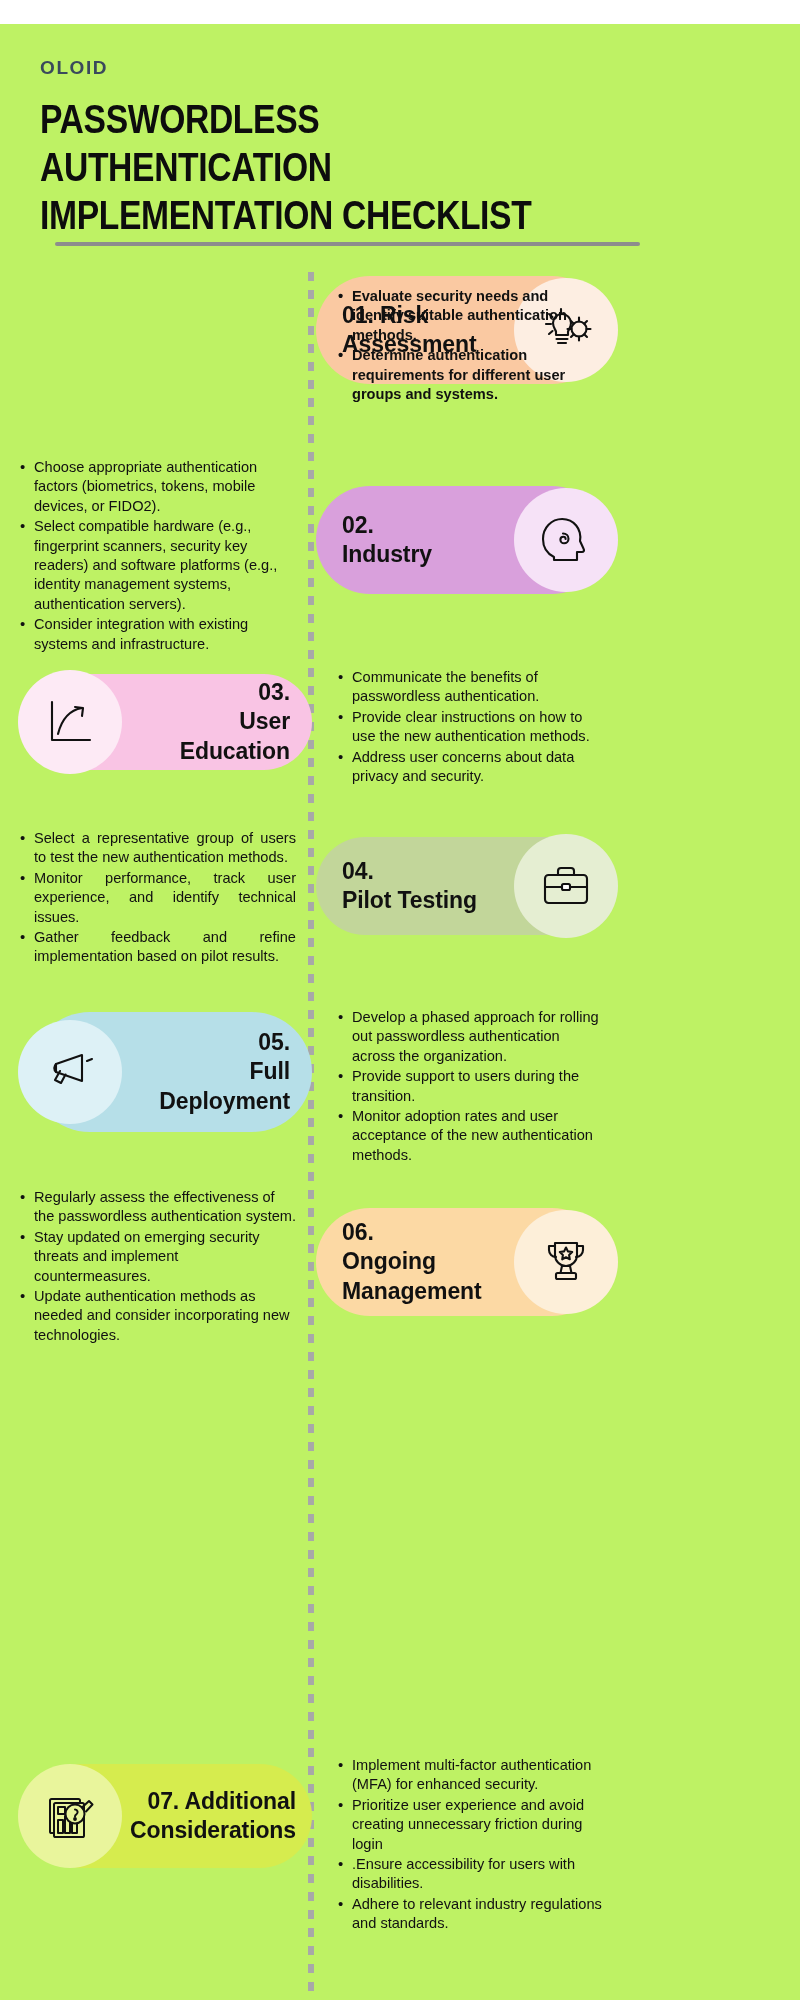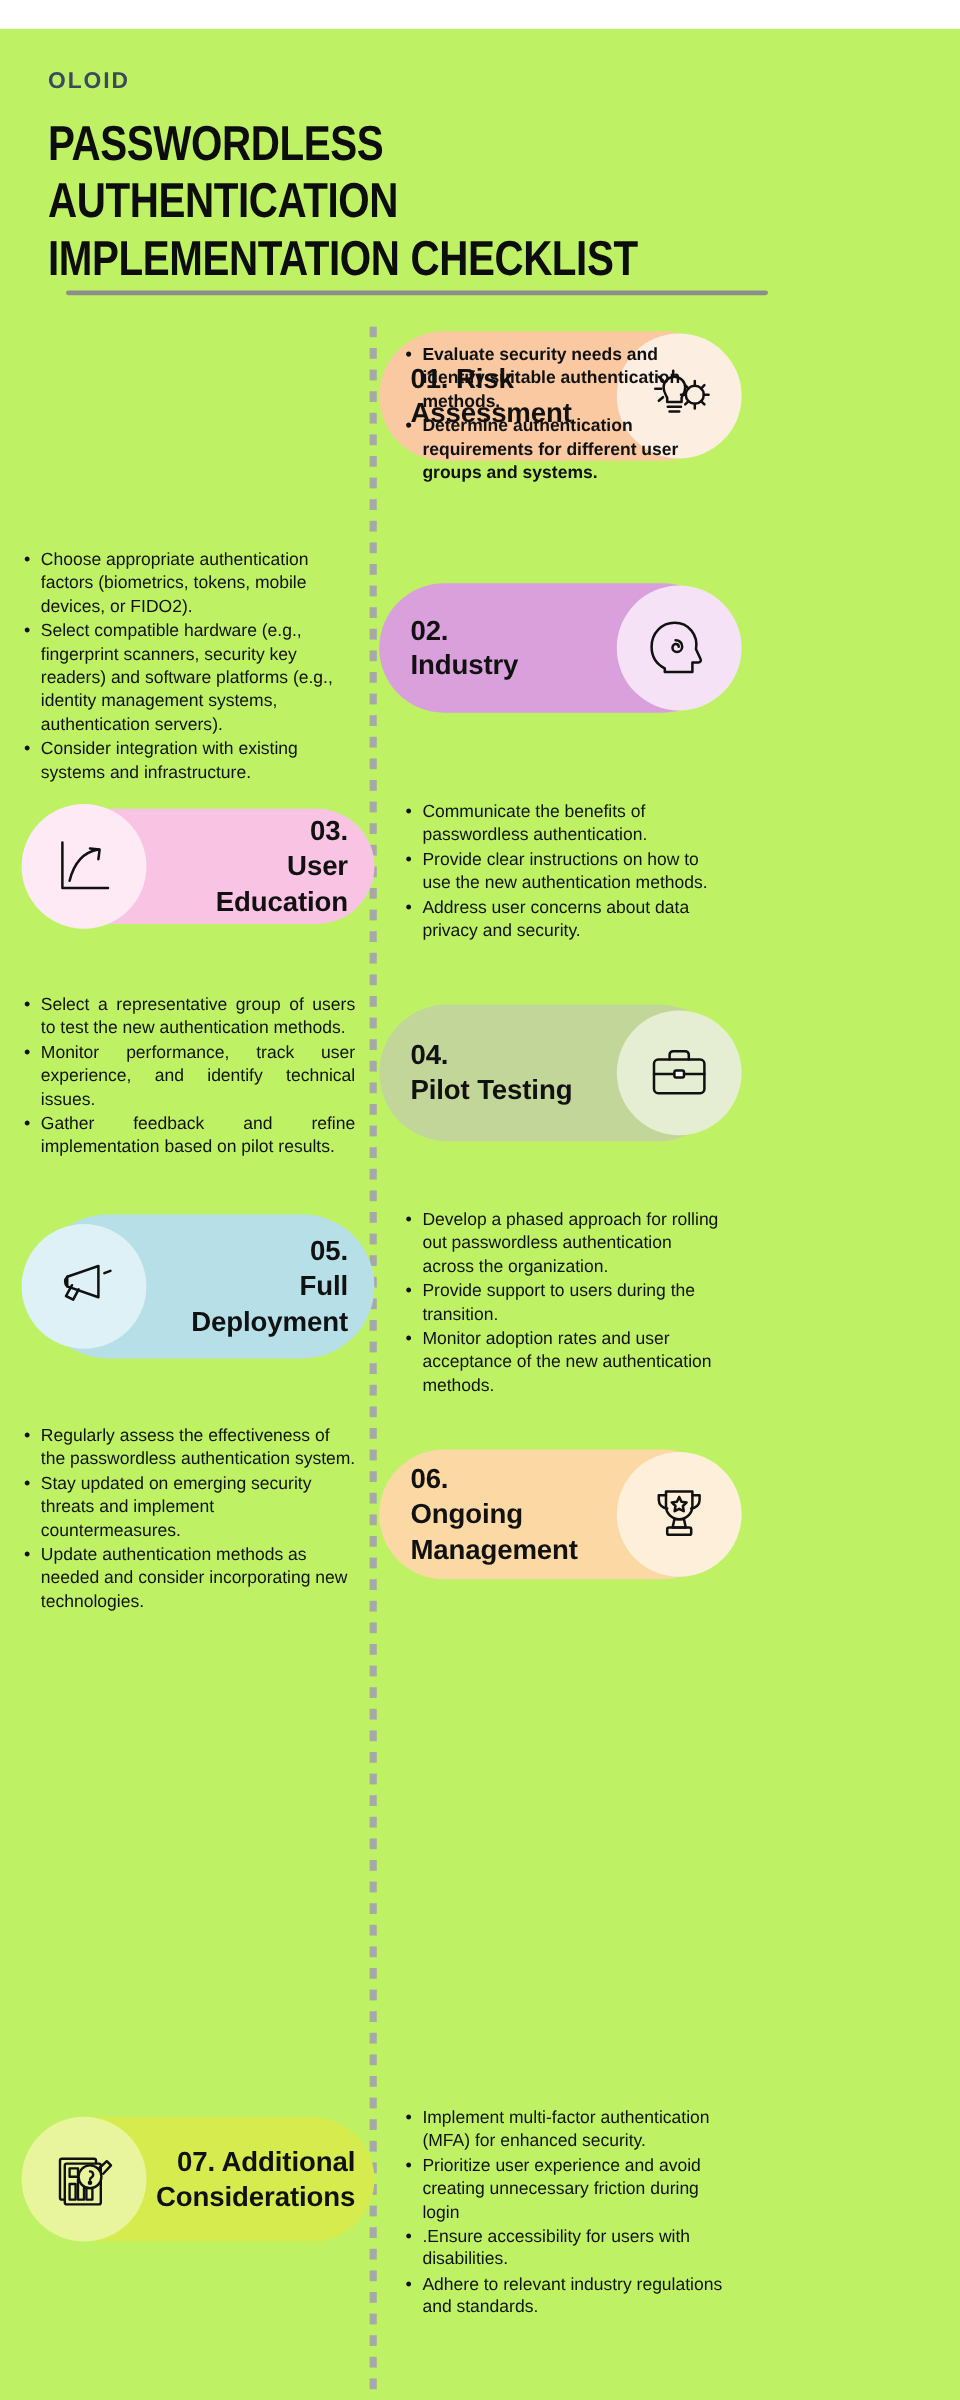"04." div.card { height: 114px -> 98px }
